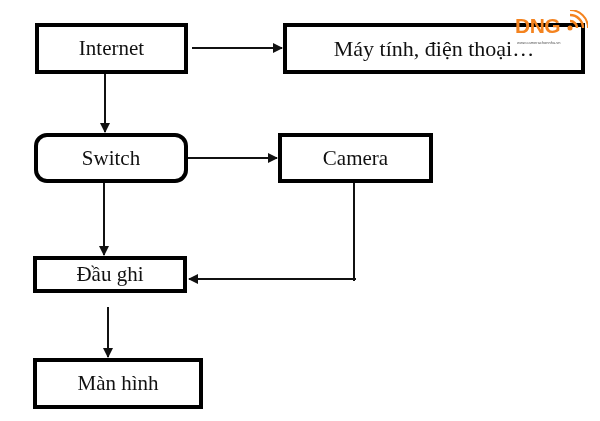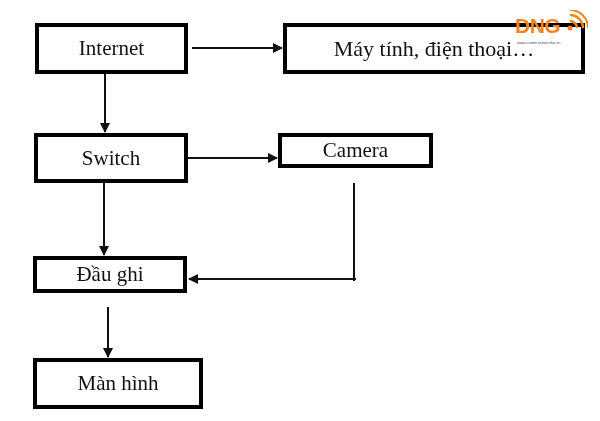"Switch" #n-switch { border-radius: none -> 13px }
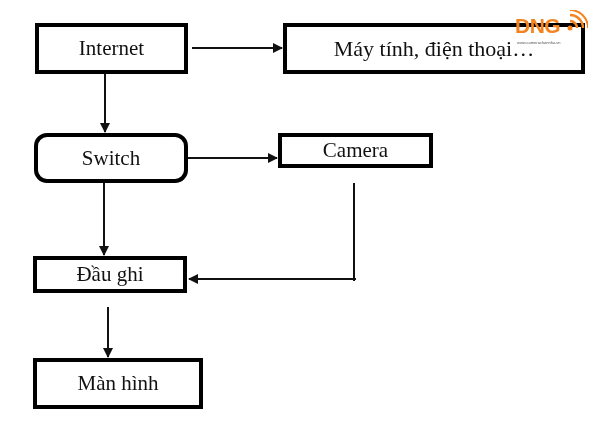"Camera" #n-camera { height: 35px -> 50px }
